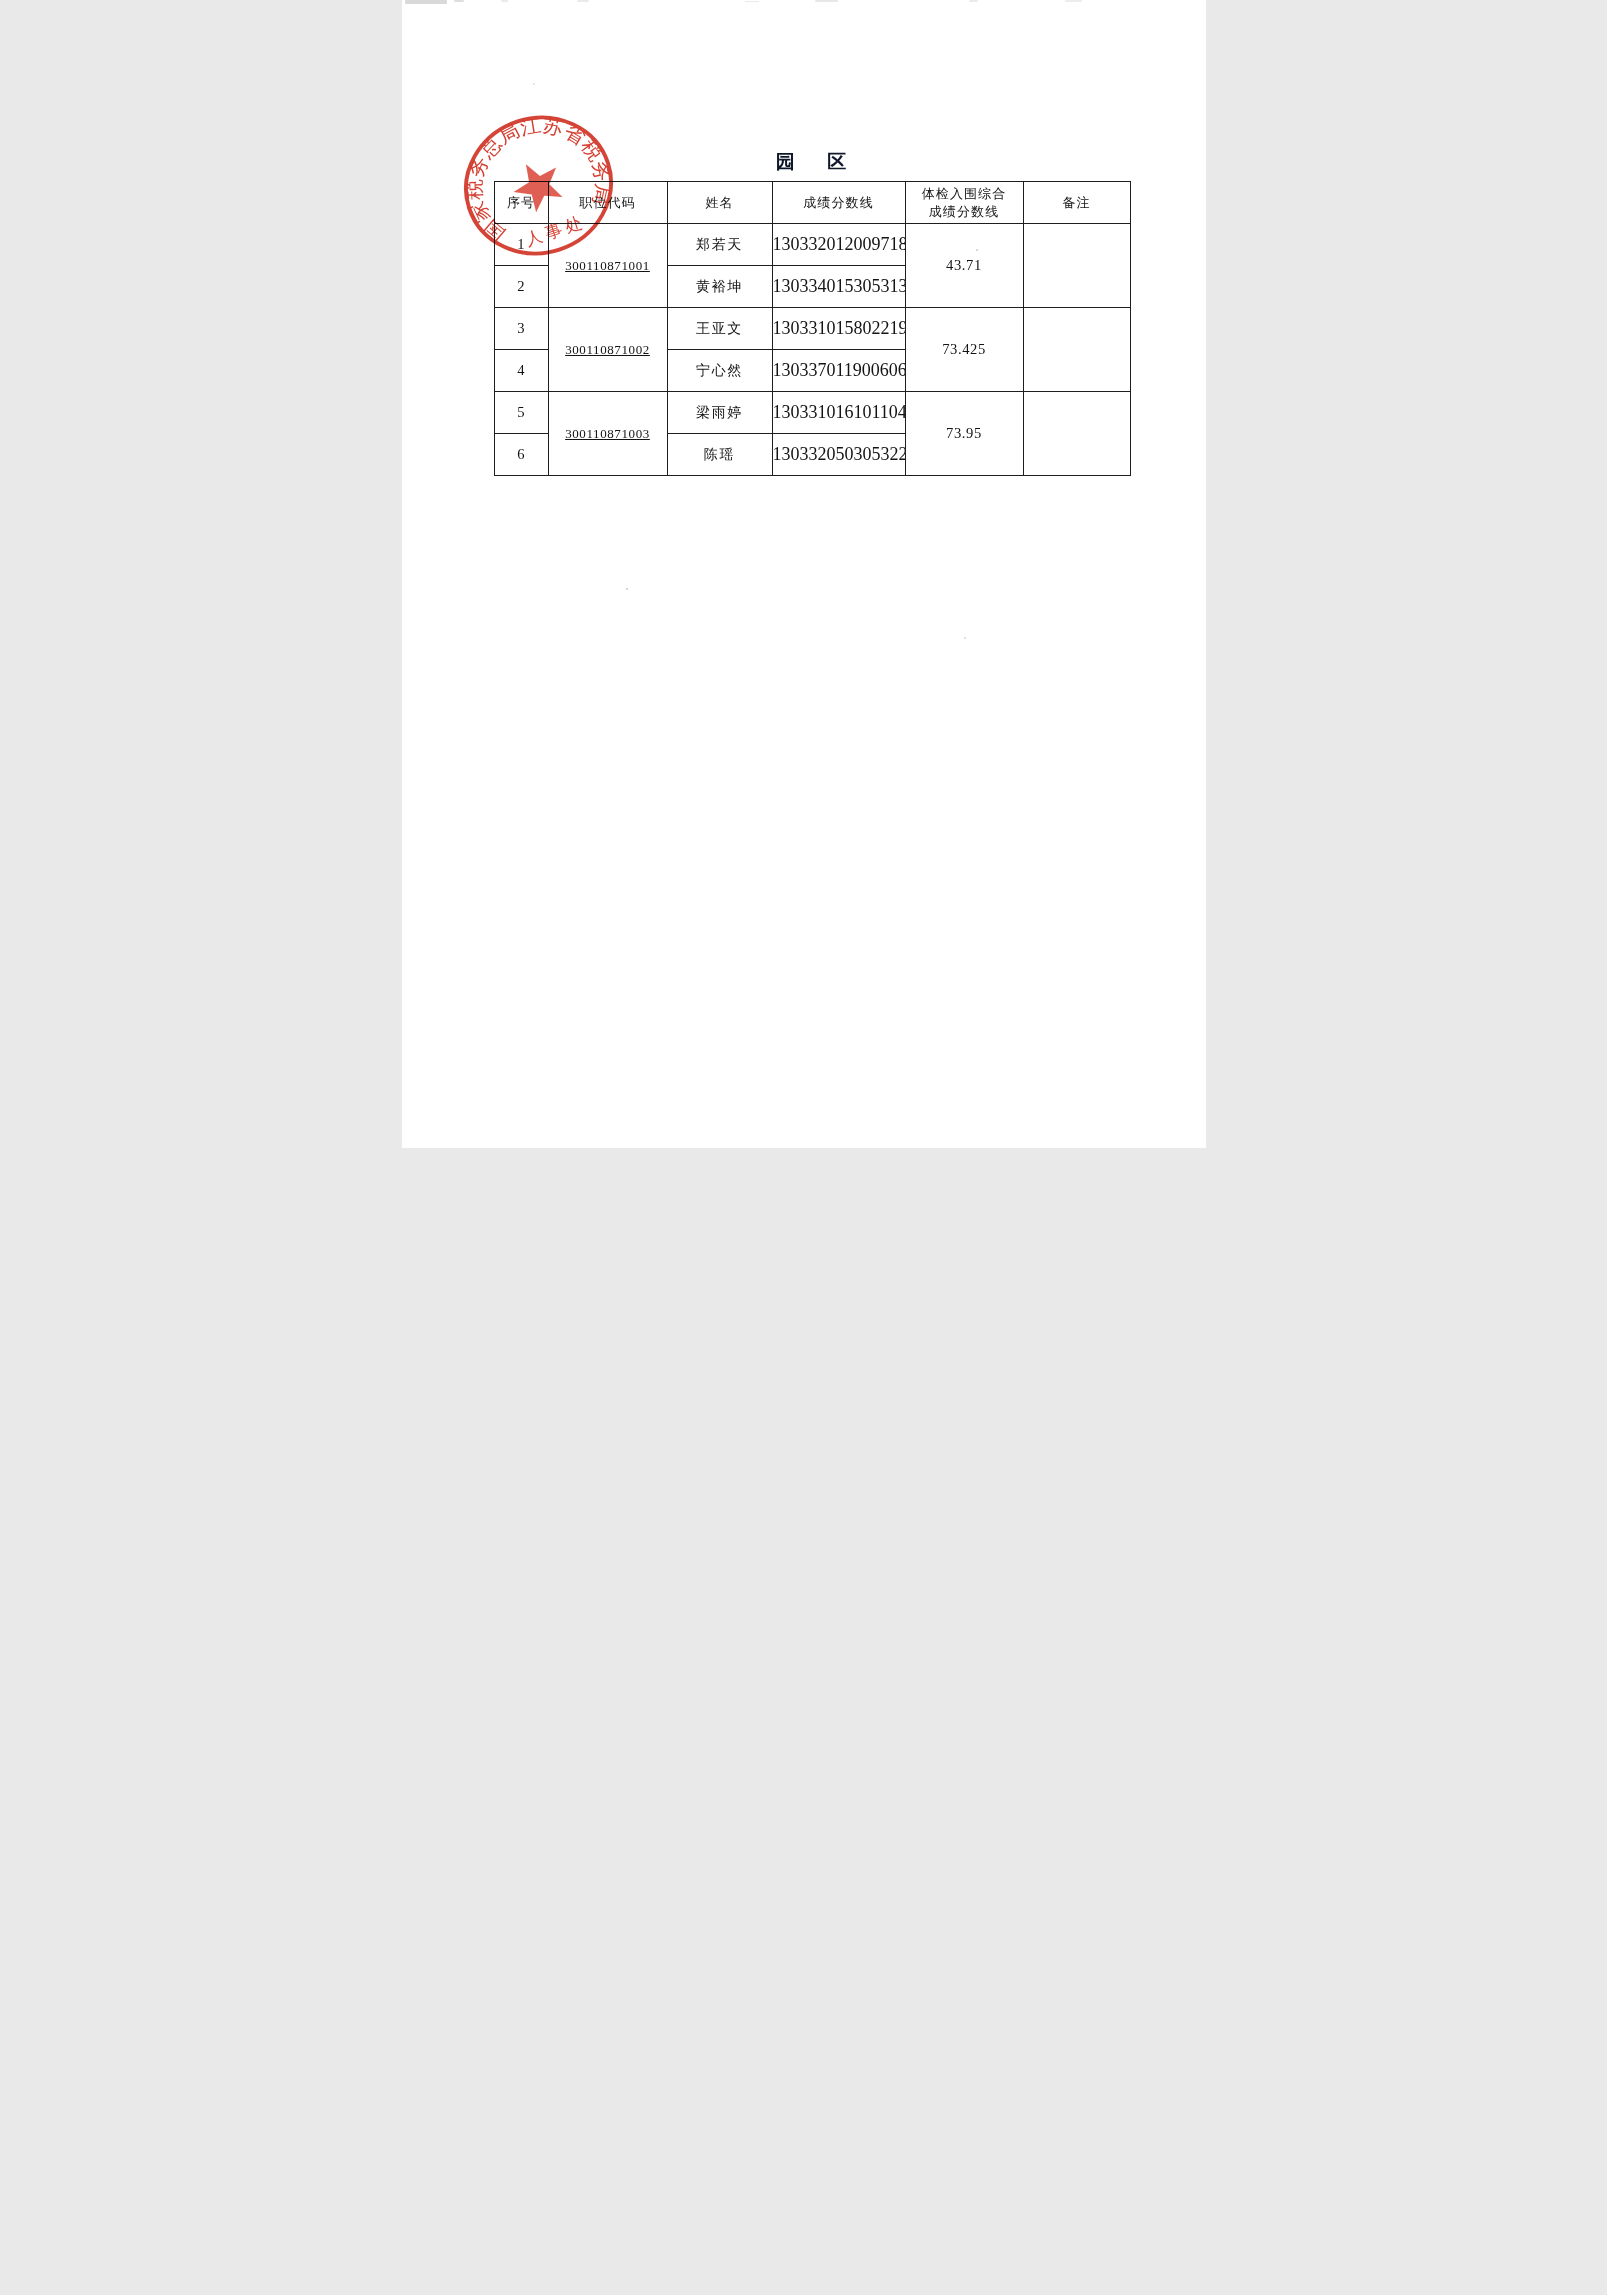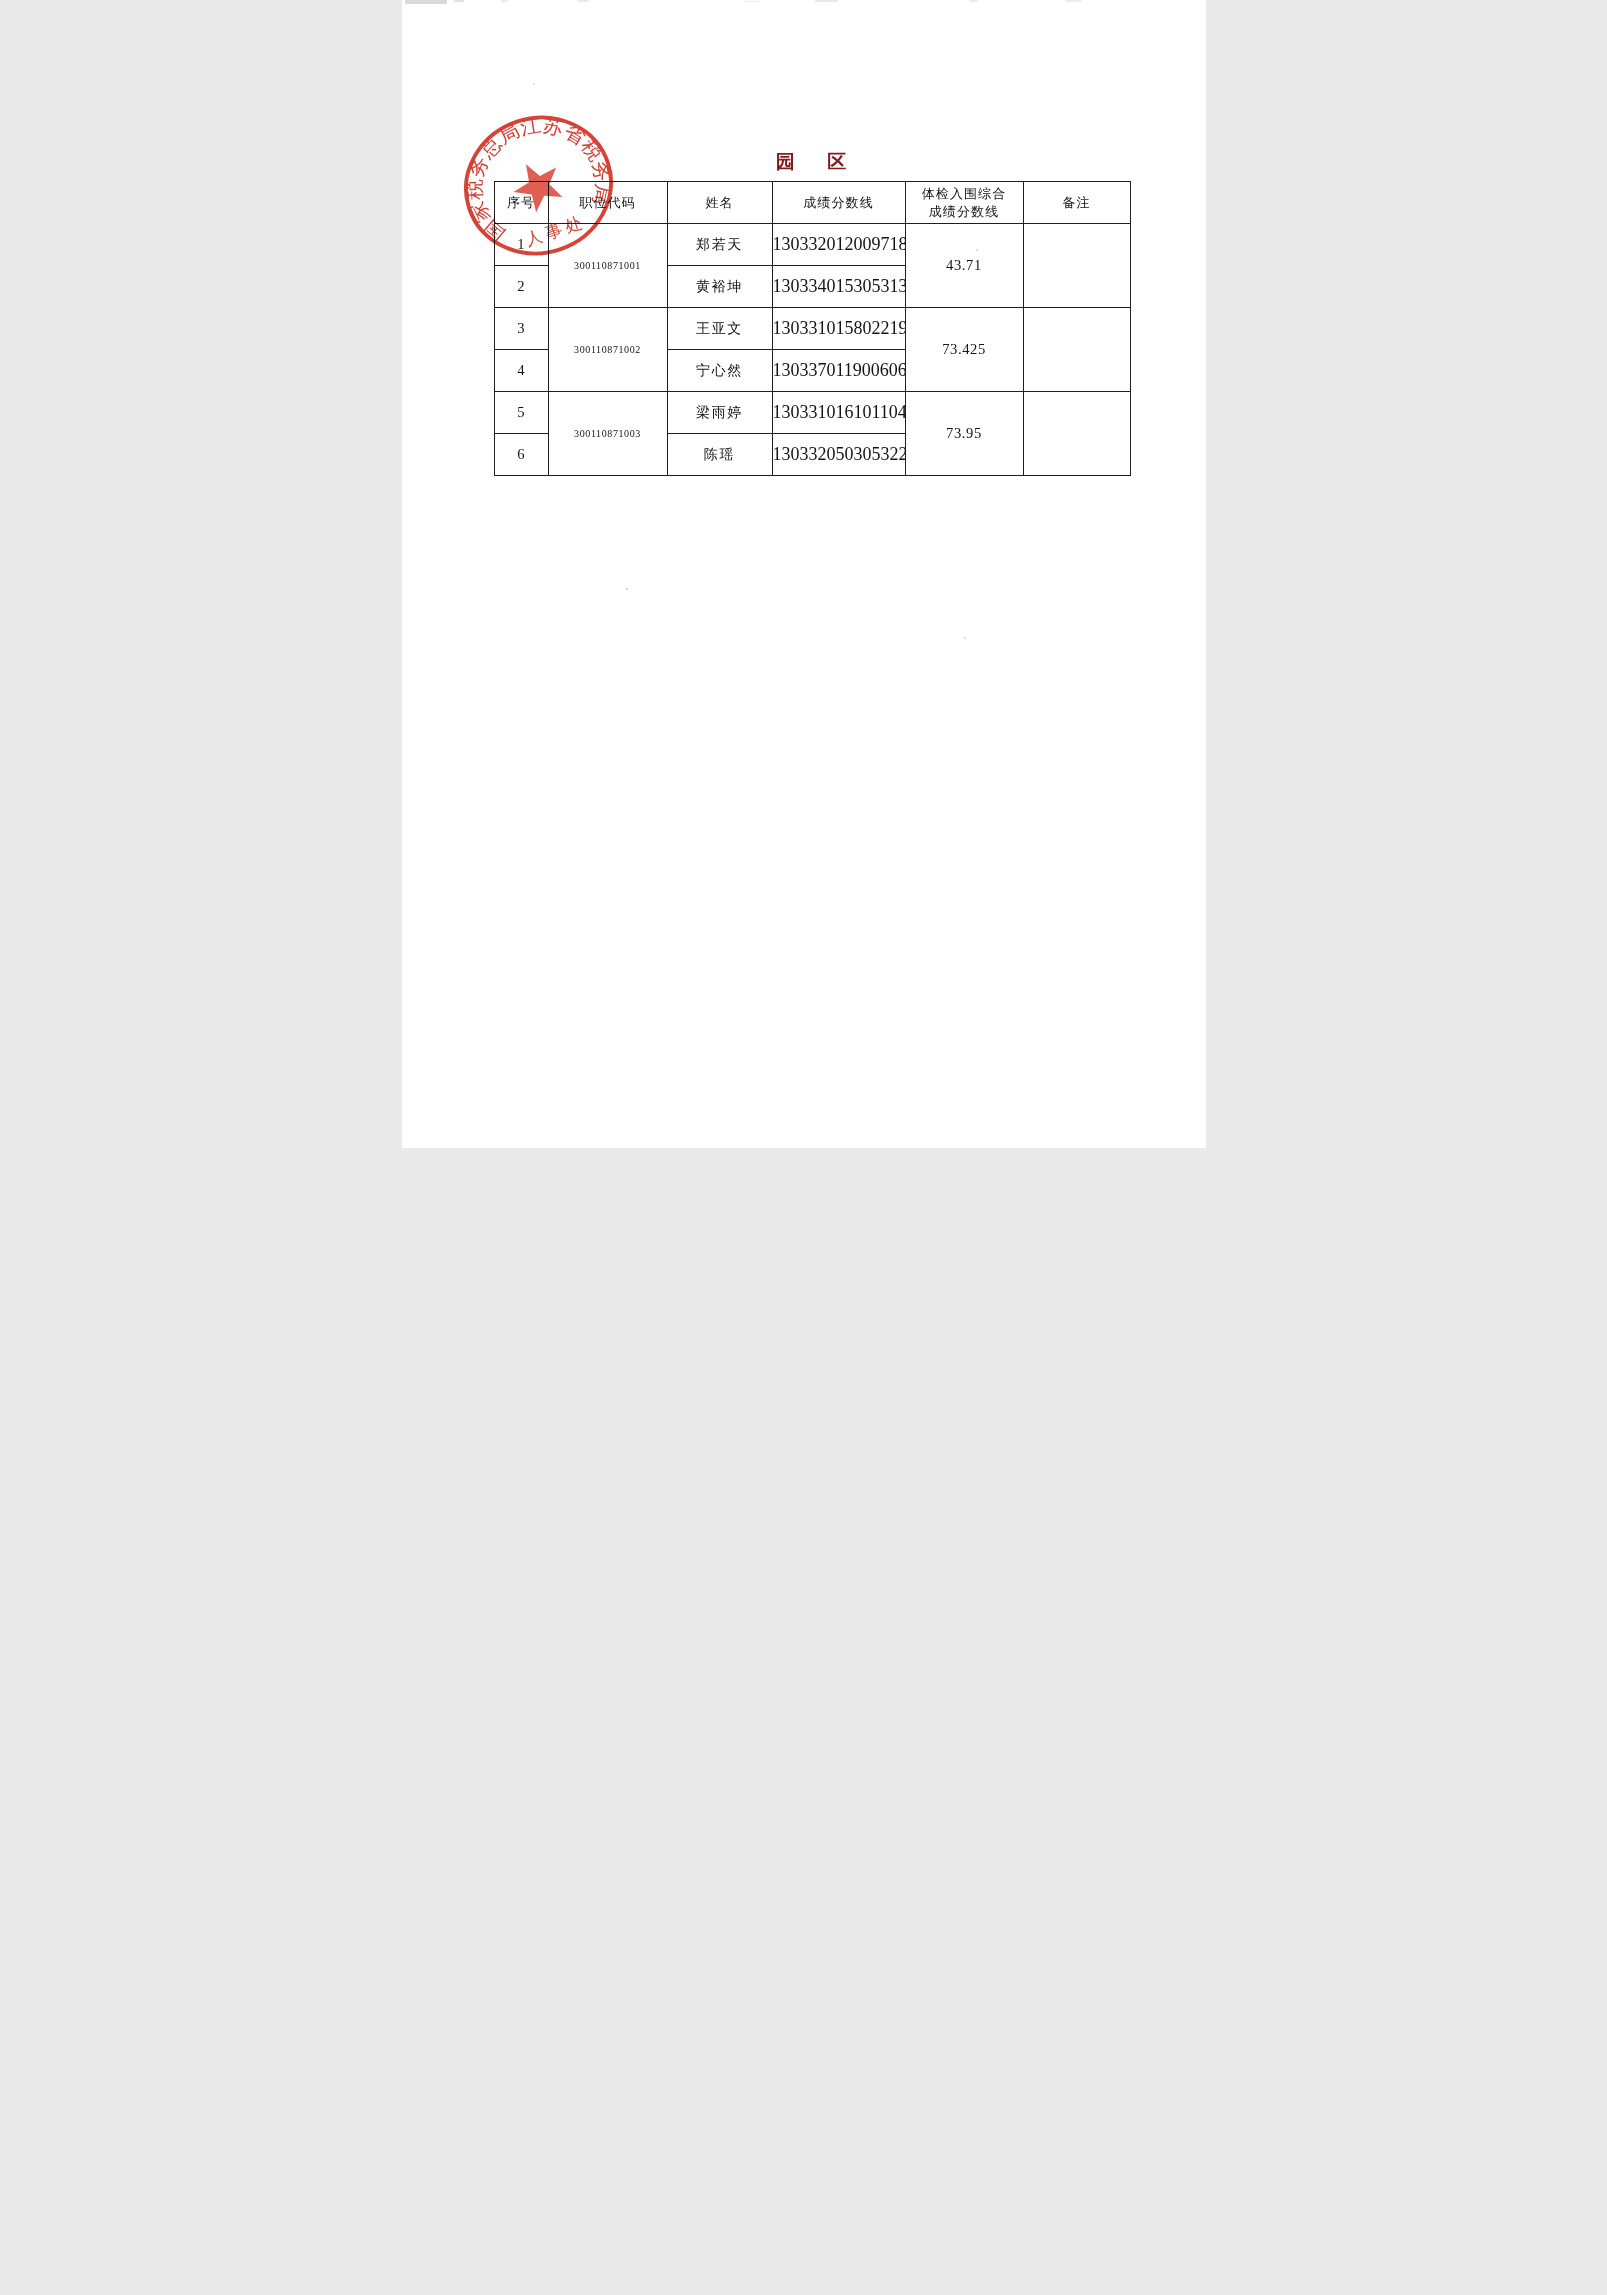"园 区" .doc-title { color: #7f1d1d -> #0f172a }
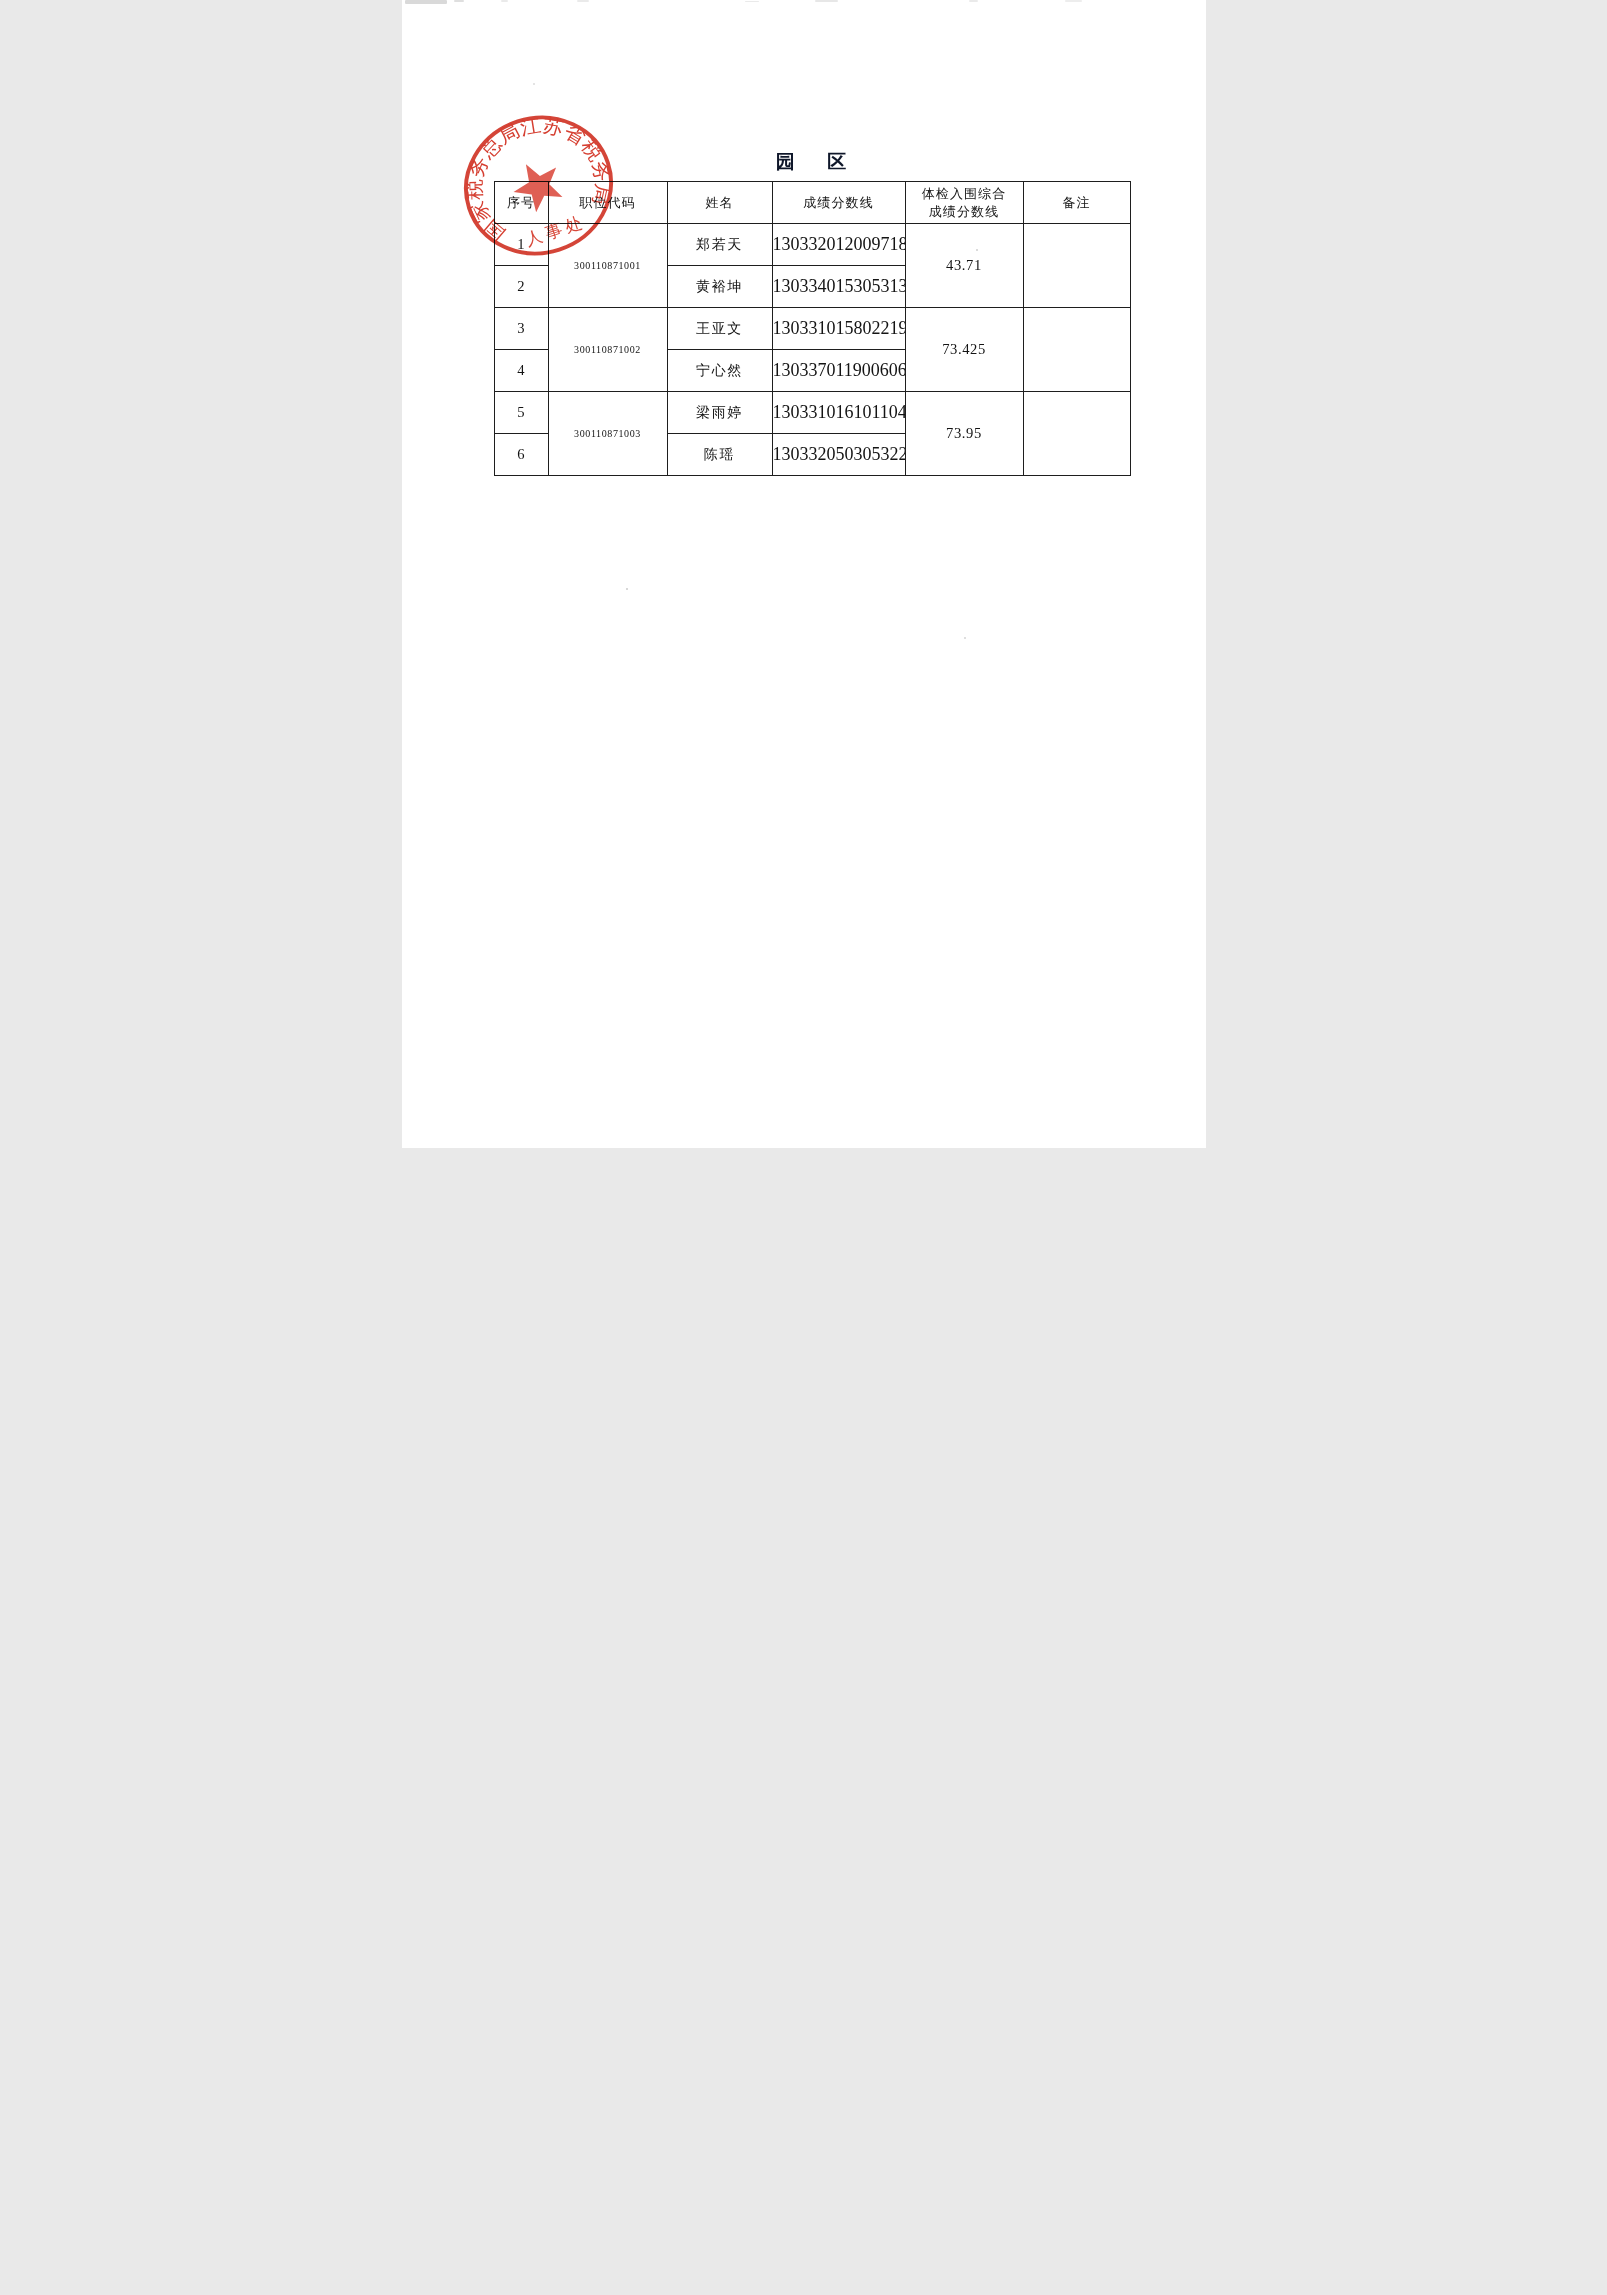"300110871001" td.code { font-size: 10px -> 13px; text-decoration: none -> underline }
